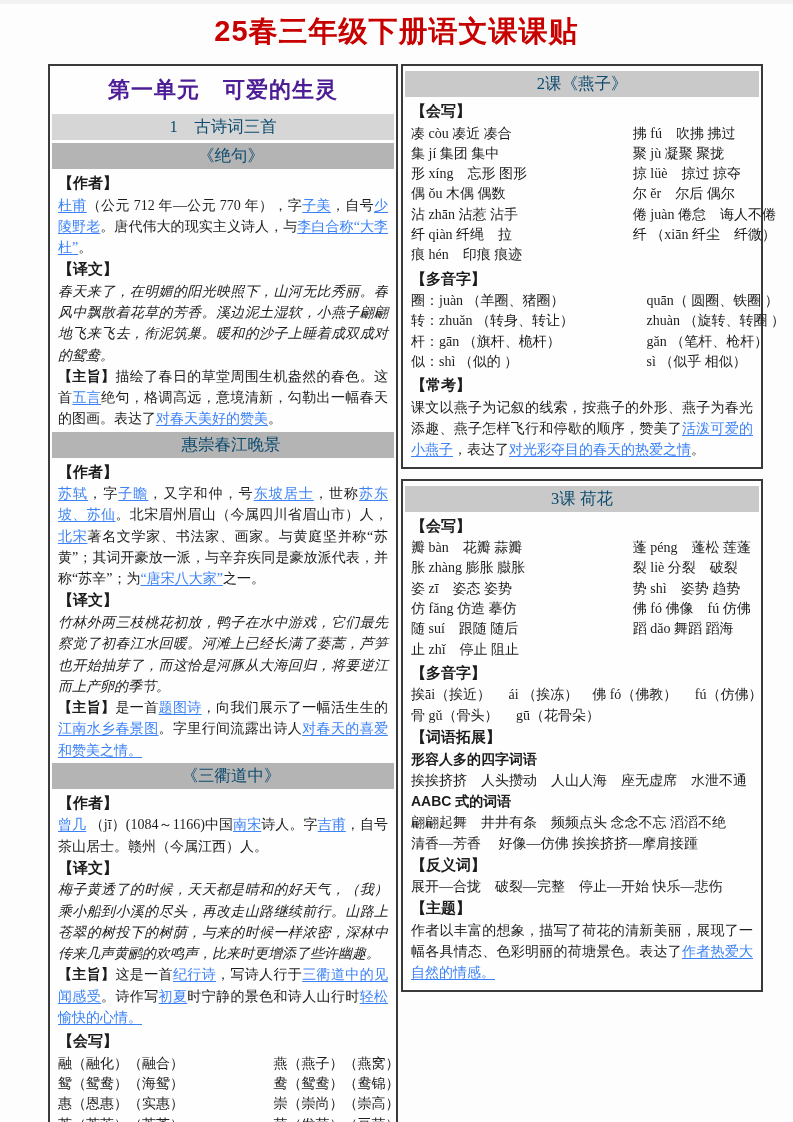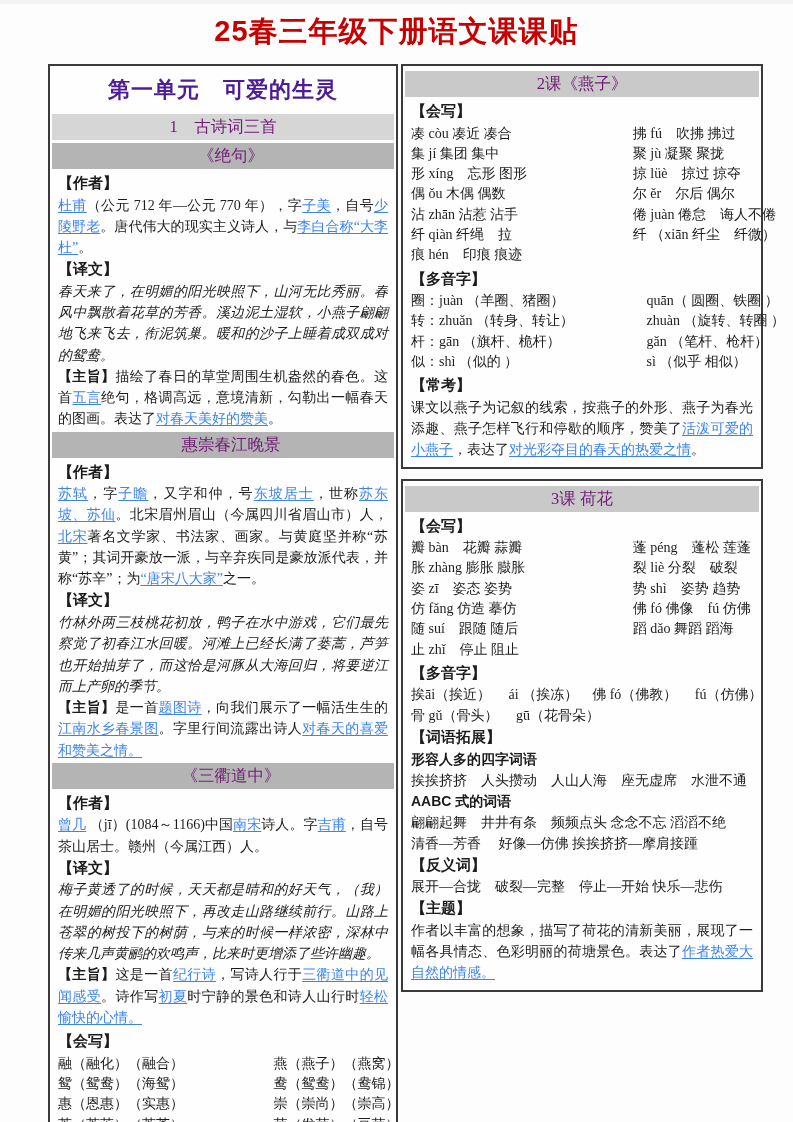"2课《燕子》" .bar { color: #701a75 -> #0c4a6e }
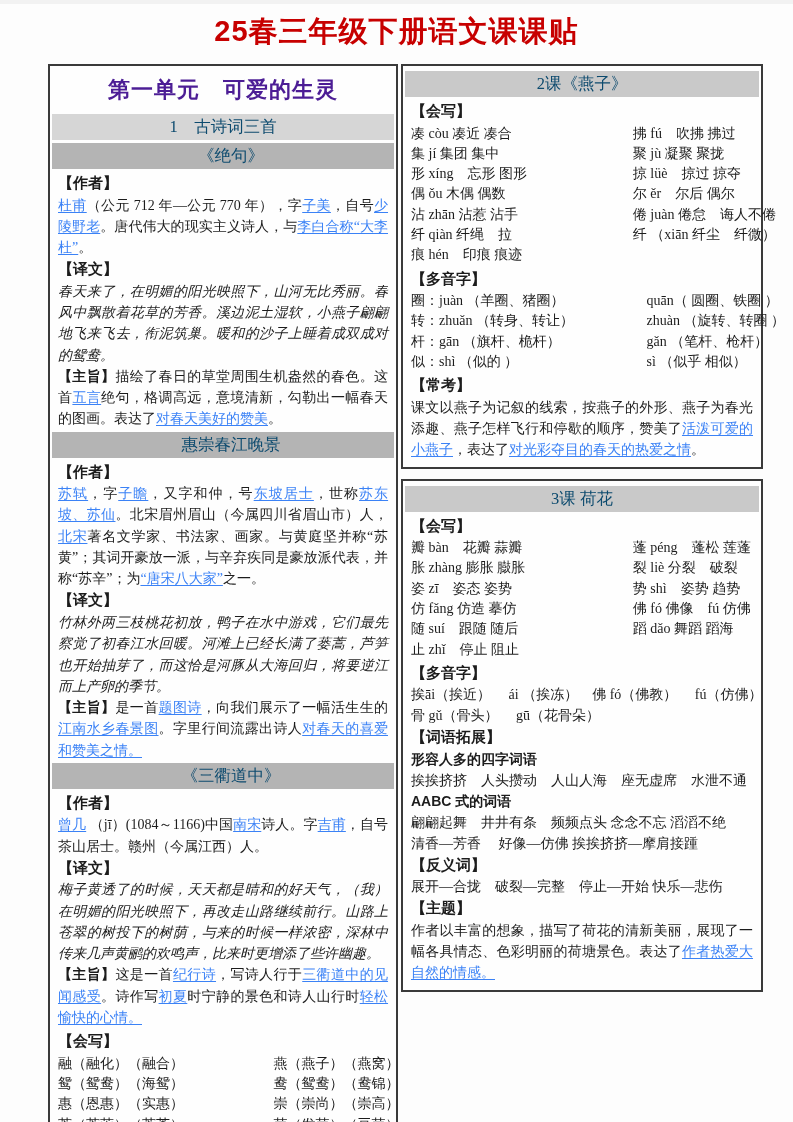"梅子黄透了的时候，天天都是晴和的好天气，（我）在明媚的阳光映照下，再改走山路继续" div.para { text: 在明媚的阳光映照下 -> 乘小船到小溪的尽头 }
